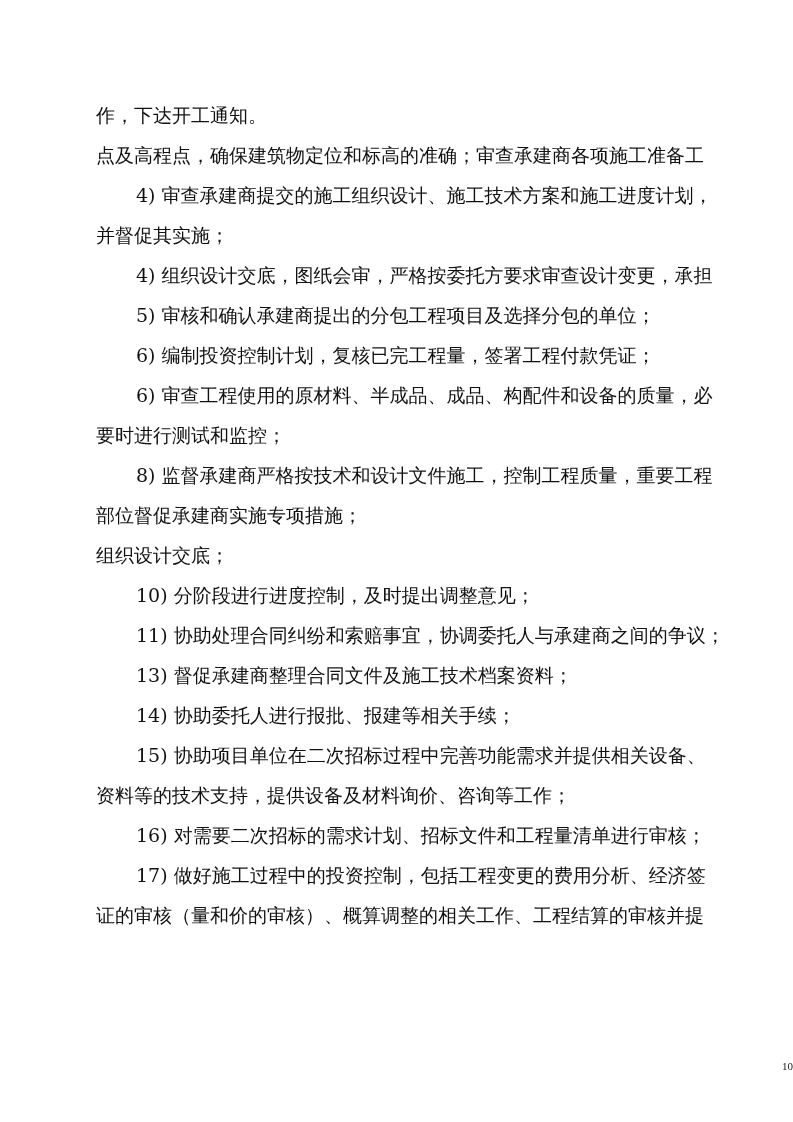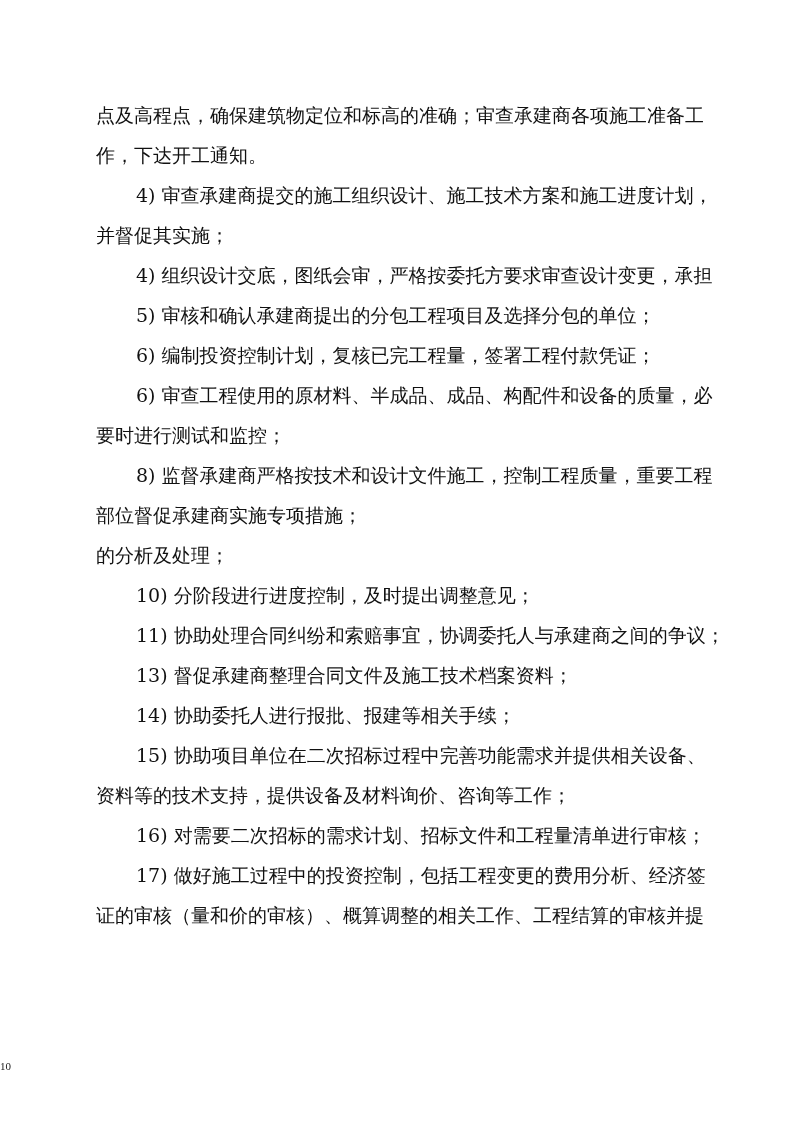"点及高程点，确保建筑物定位和标高的准确；审查承建商各项施工准备工" span.line { order: before "作，下达开工通知。" -> after "作，下达开工通知。" }
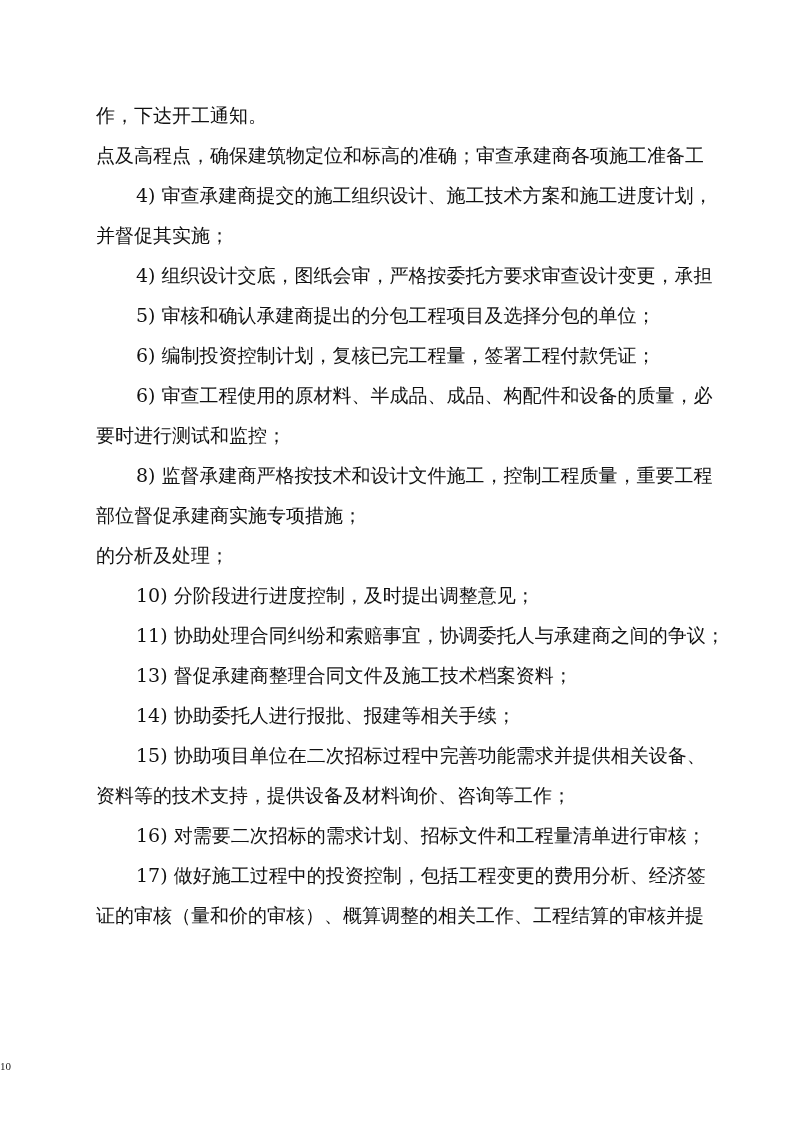"的分析及处理；" span.line { text: 的分析及处理 -> 组织设计交底 }
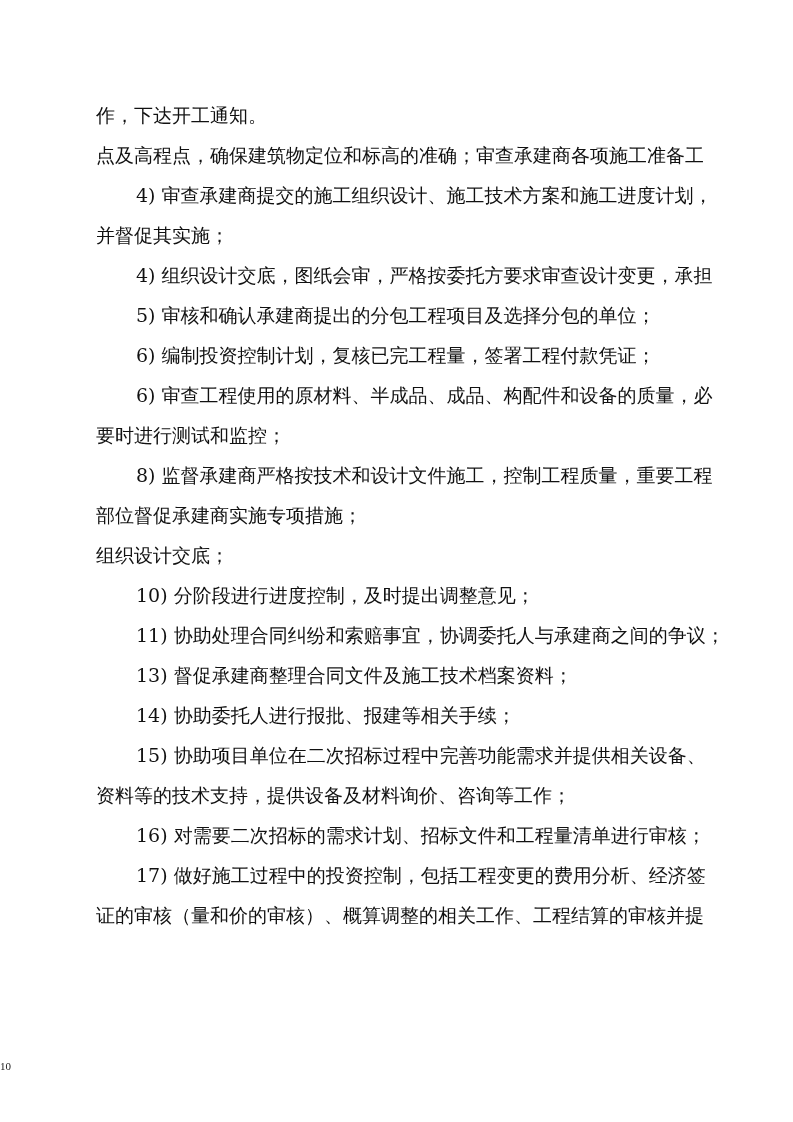"10" .footer { text-align: left -> right }
